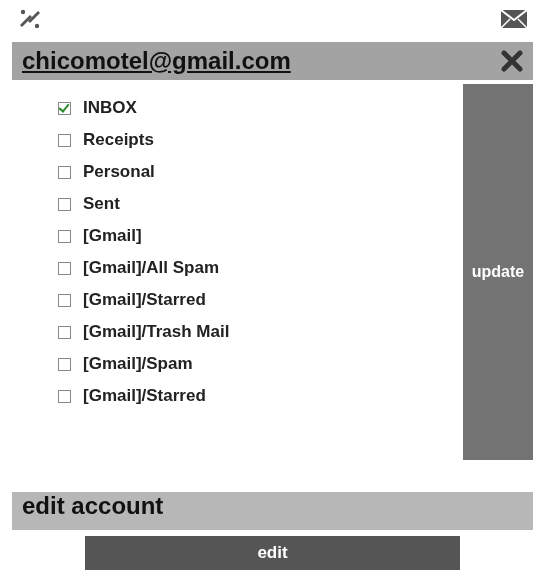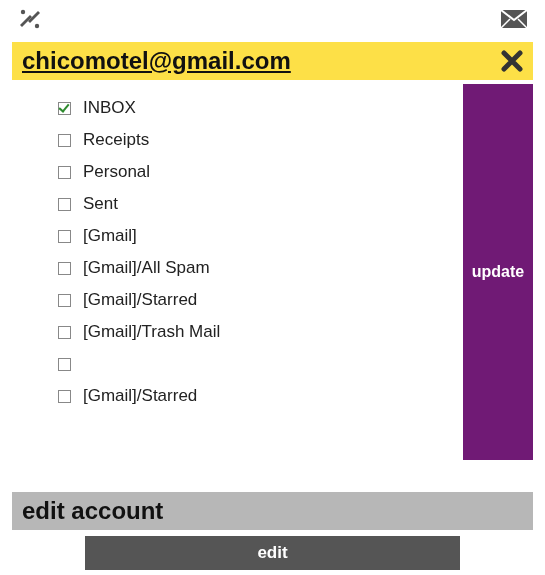"chicomotel@gmail.com" .header-bar { background: #fde047 -> #a3a3a3 }
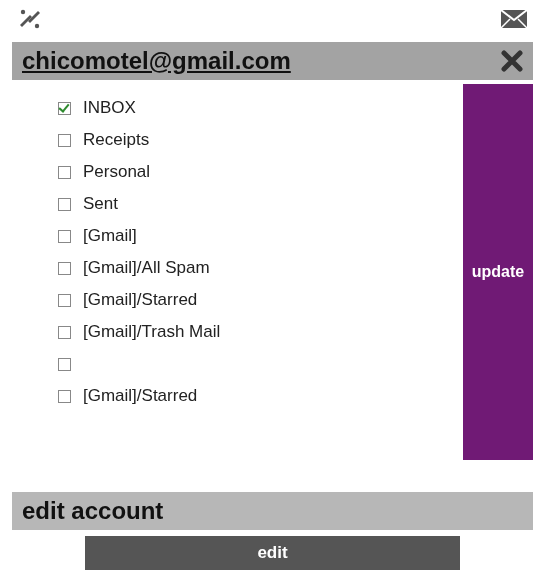"INBOX" .folder-item { font-weight: none -> bold }
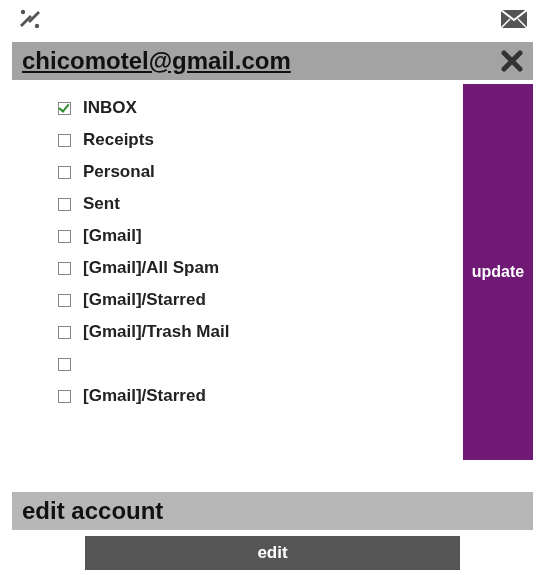"update" .update-col { background: #701a75 -> #737373 }
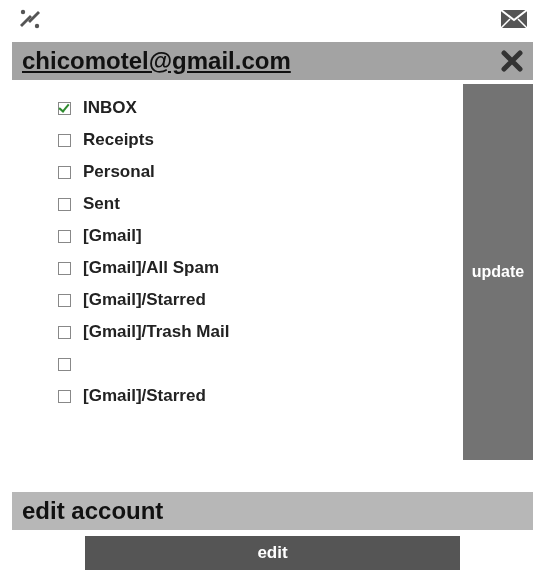"[Gmail]/Spam" span.folder-label { html: none -> <span>[Gmail]/Spam</span> }
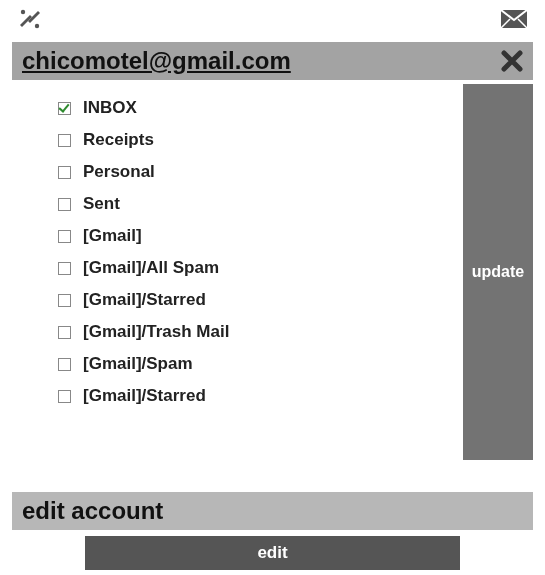"edit account" .edit-header { align-items: center -> none }
